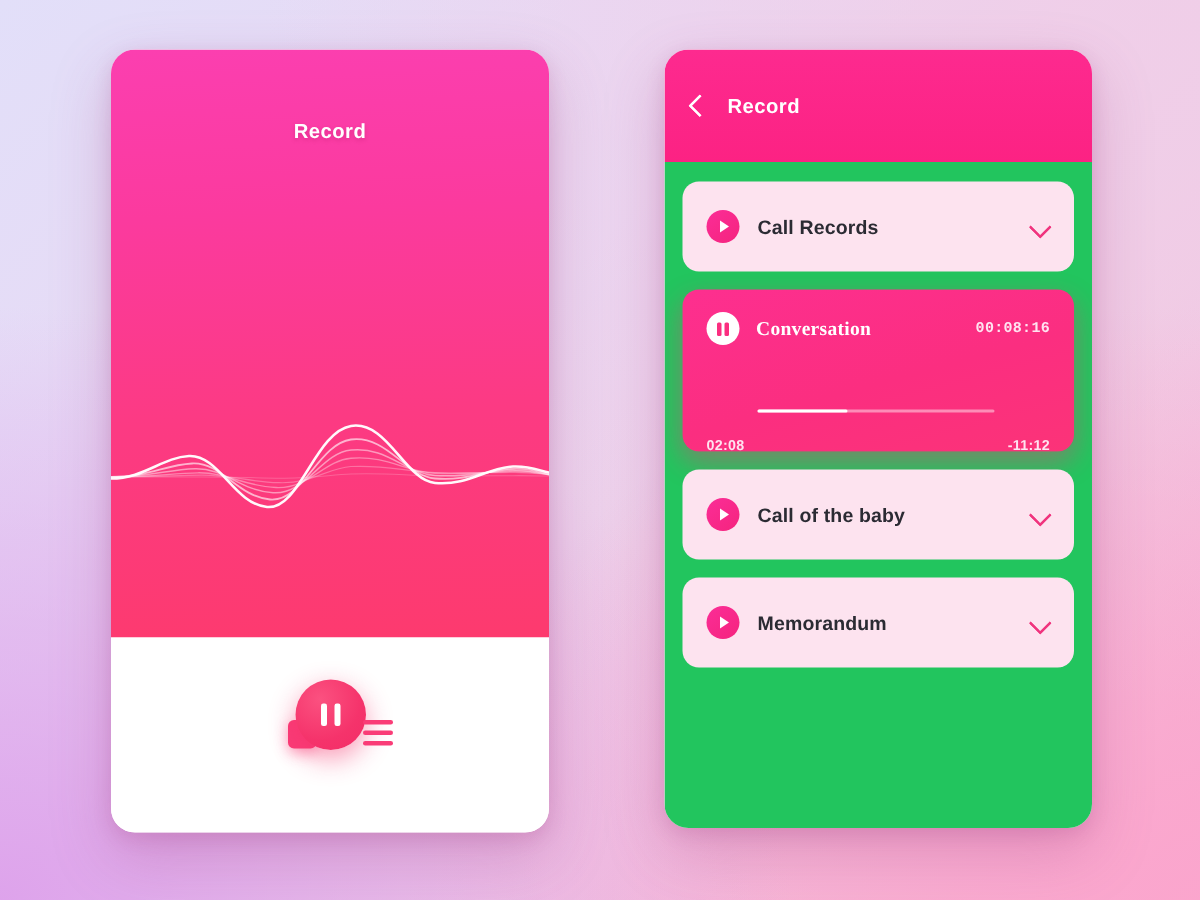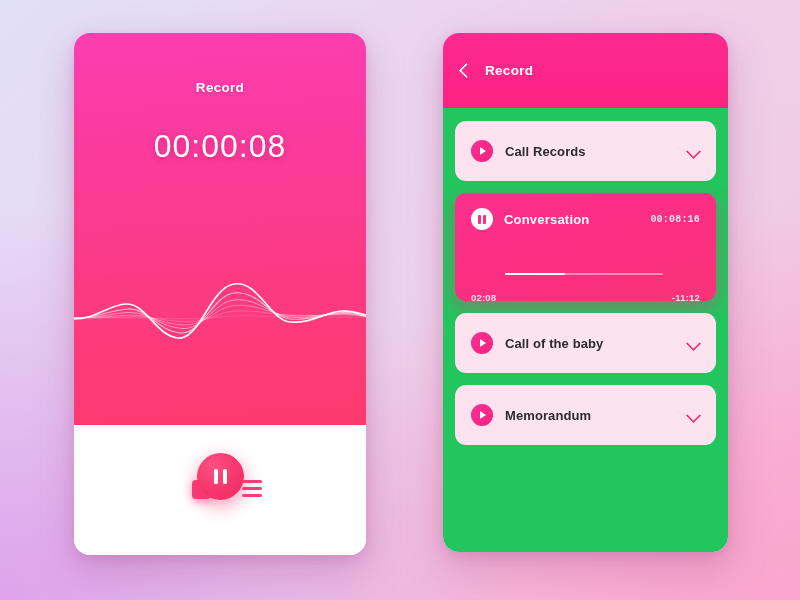"00:00:08" div.rec-timer { html: <div>00:00:08</div> -> none }
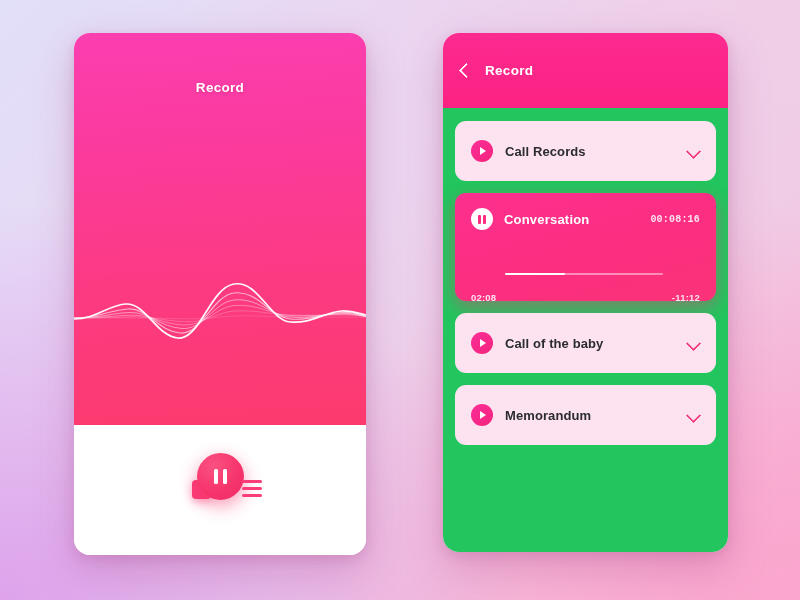"Conversation" .ec-title { font-family: none -> Liberation Serif, serif }
